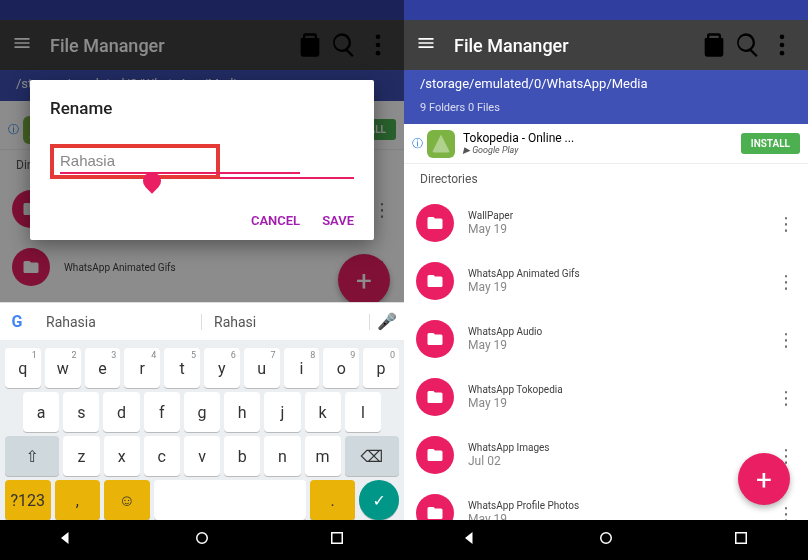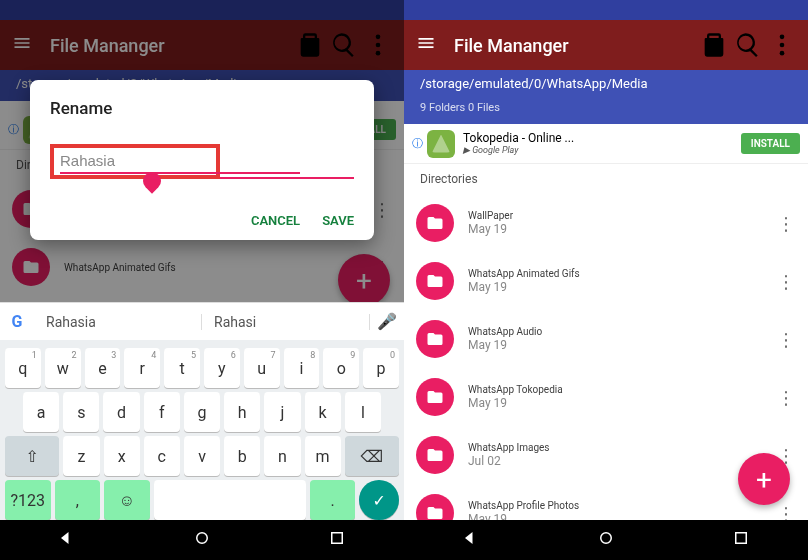"File Mananger" .appbar { background: #7f1d1d -> #404040 }
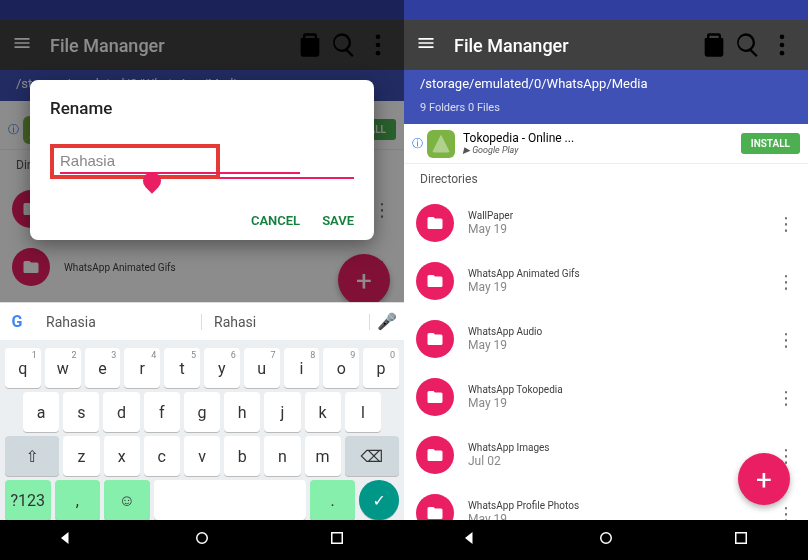"Rename" .dialog { border-radius: 8px -> 2px }
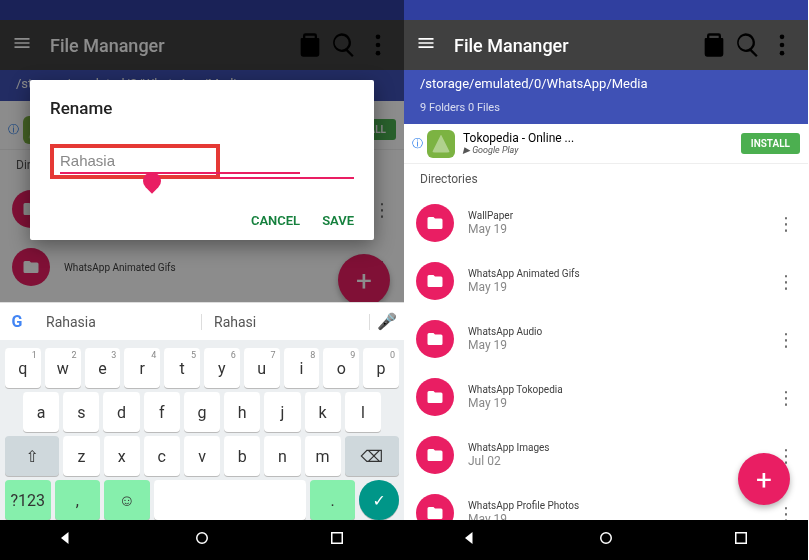"CANCEL" .dactions .act { color: #15803d -> #a21caf }
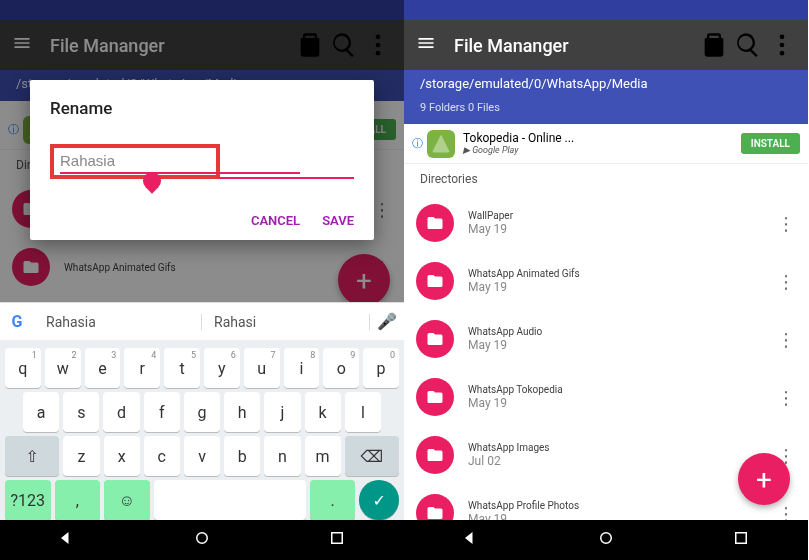"?123" .key.wide { background: #86efac -> #eab308 }
